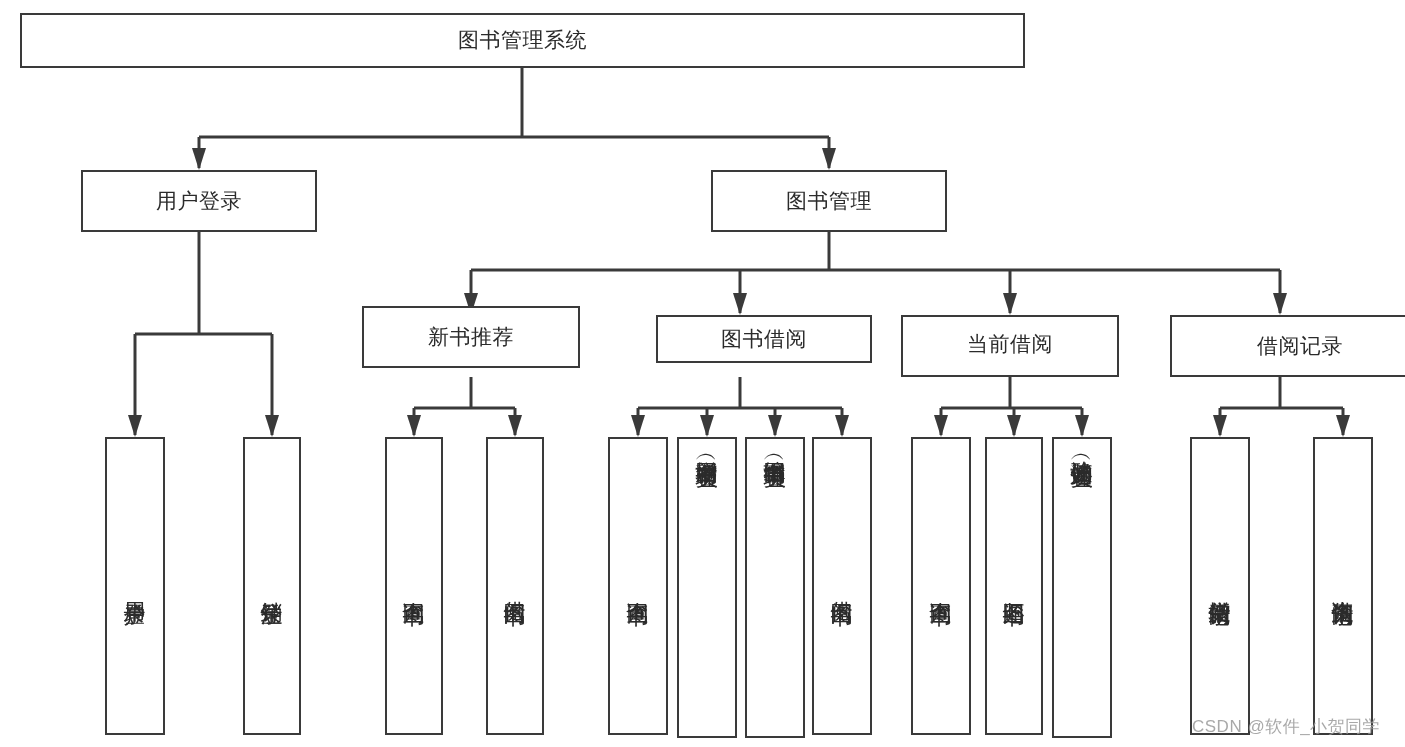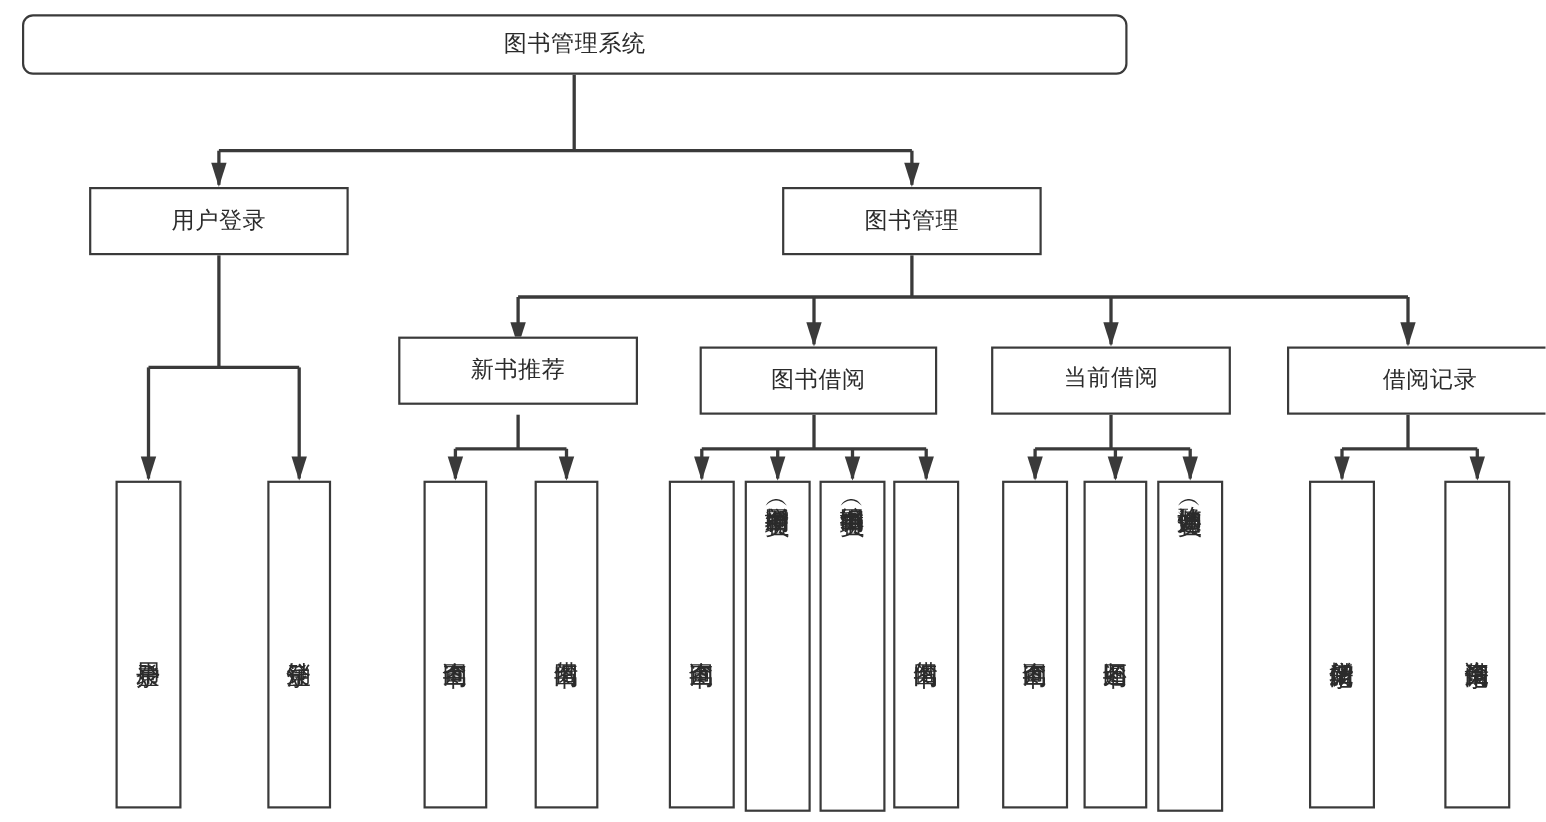"图书管理系统" div.node { border-radius: 10px -> none }
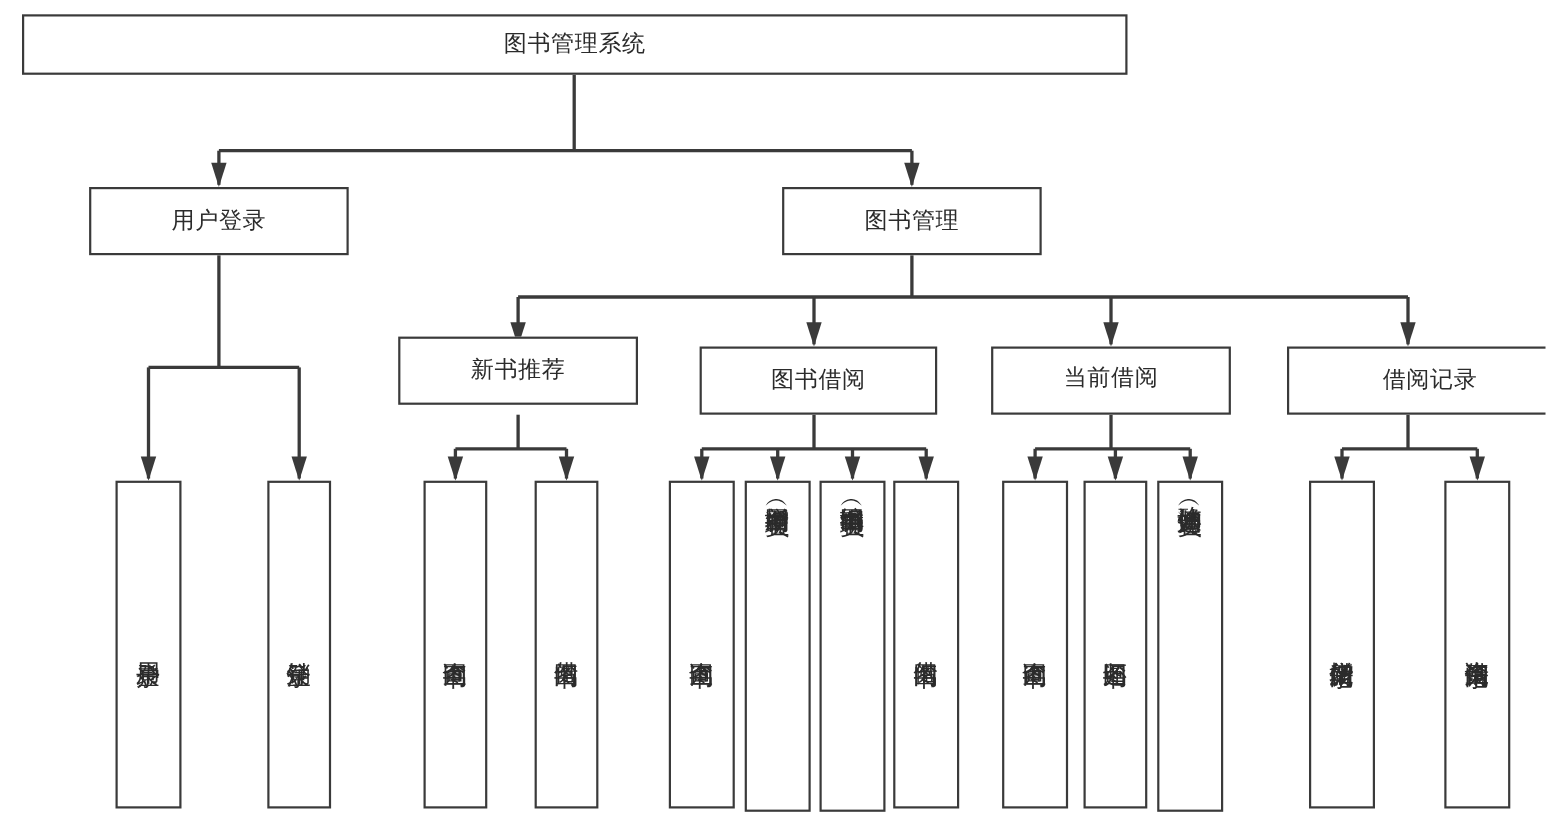"图书借阅" div.node { height: 62px -> 48px; left: 636px -> 656px }
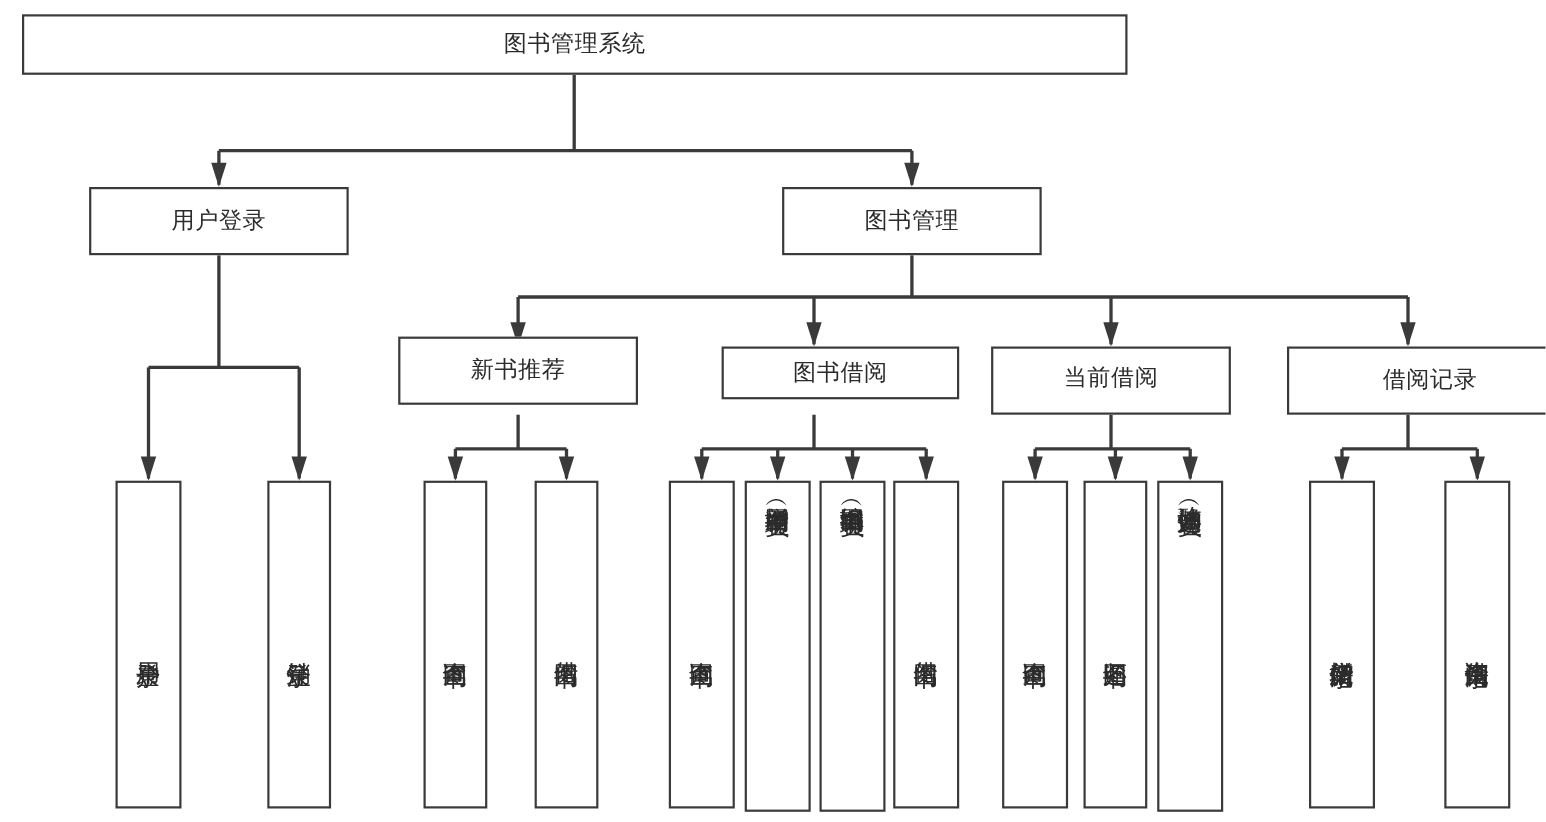"CSDN @软件_小贺同学" div.watermark { html: none -> <div>CSDN @软件_小贺同学</div> }
